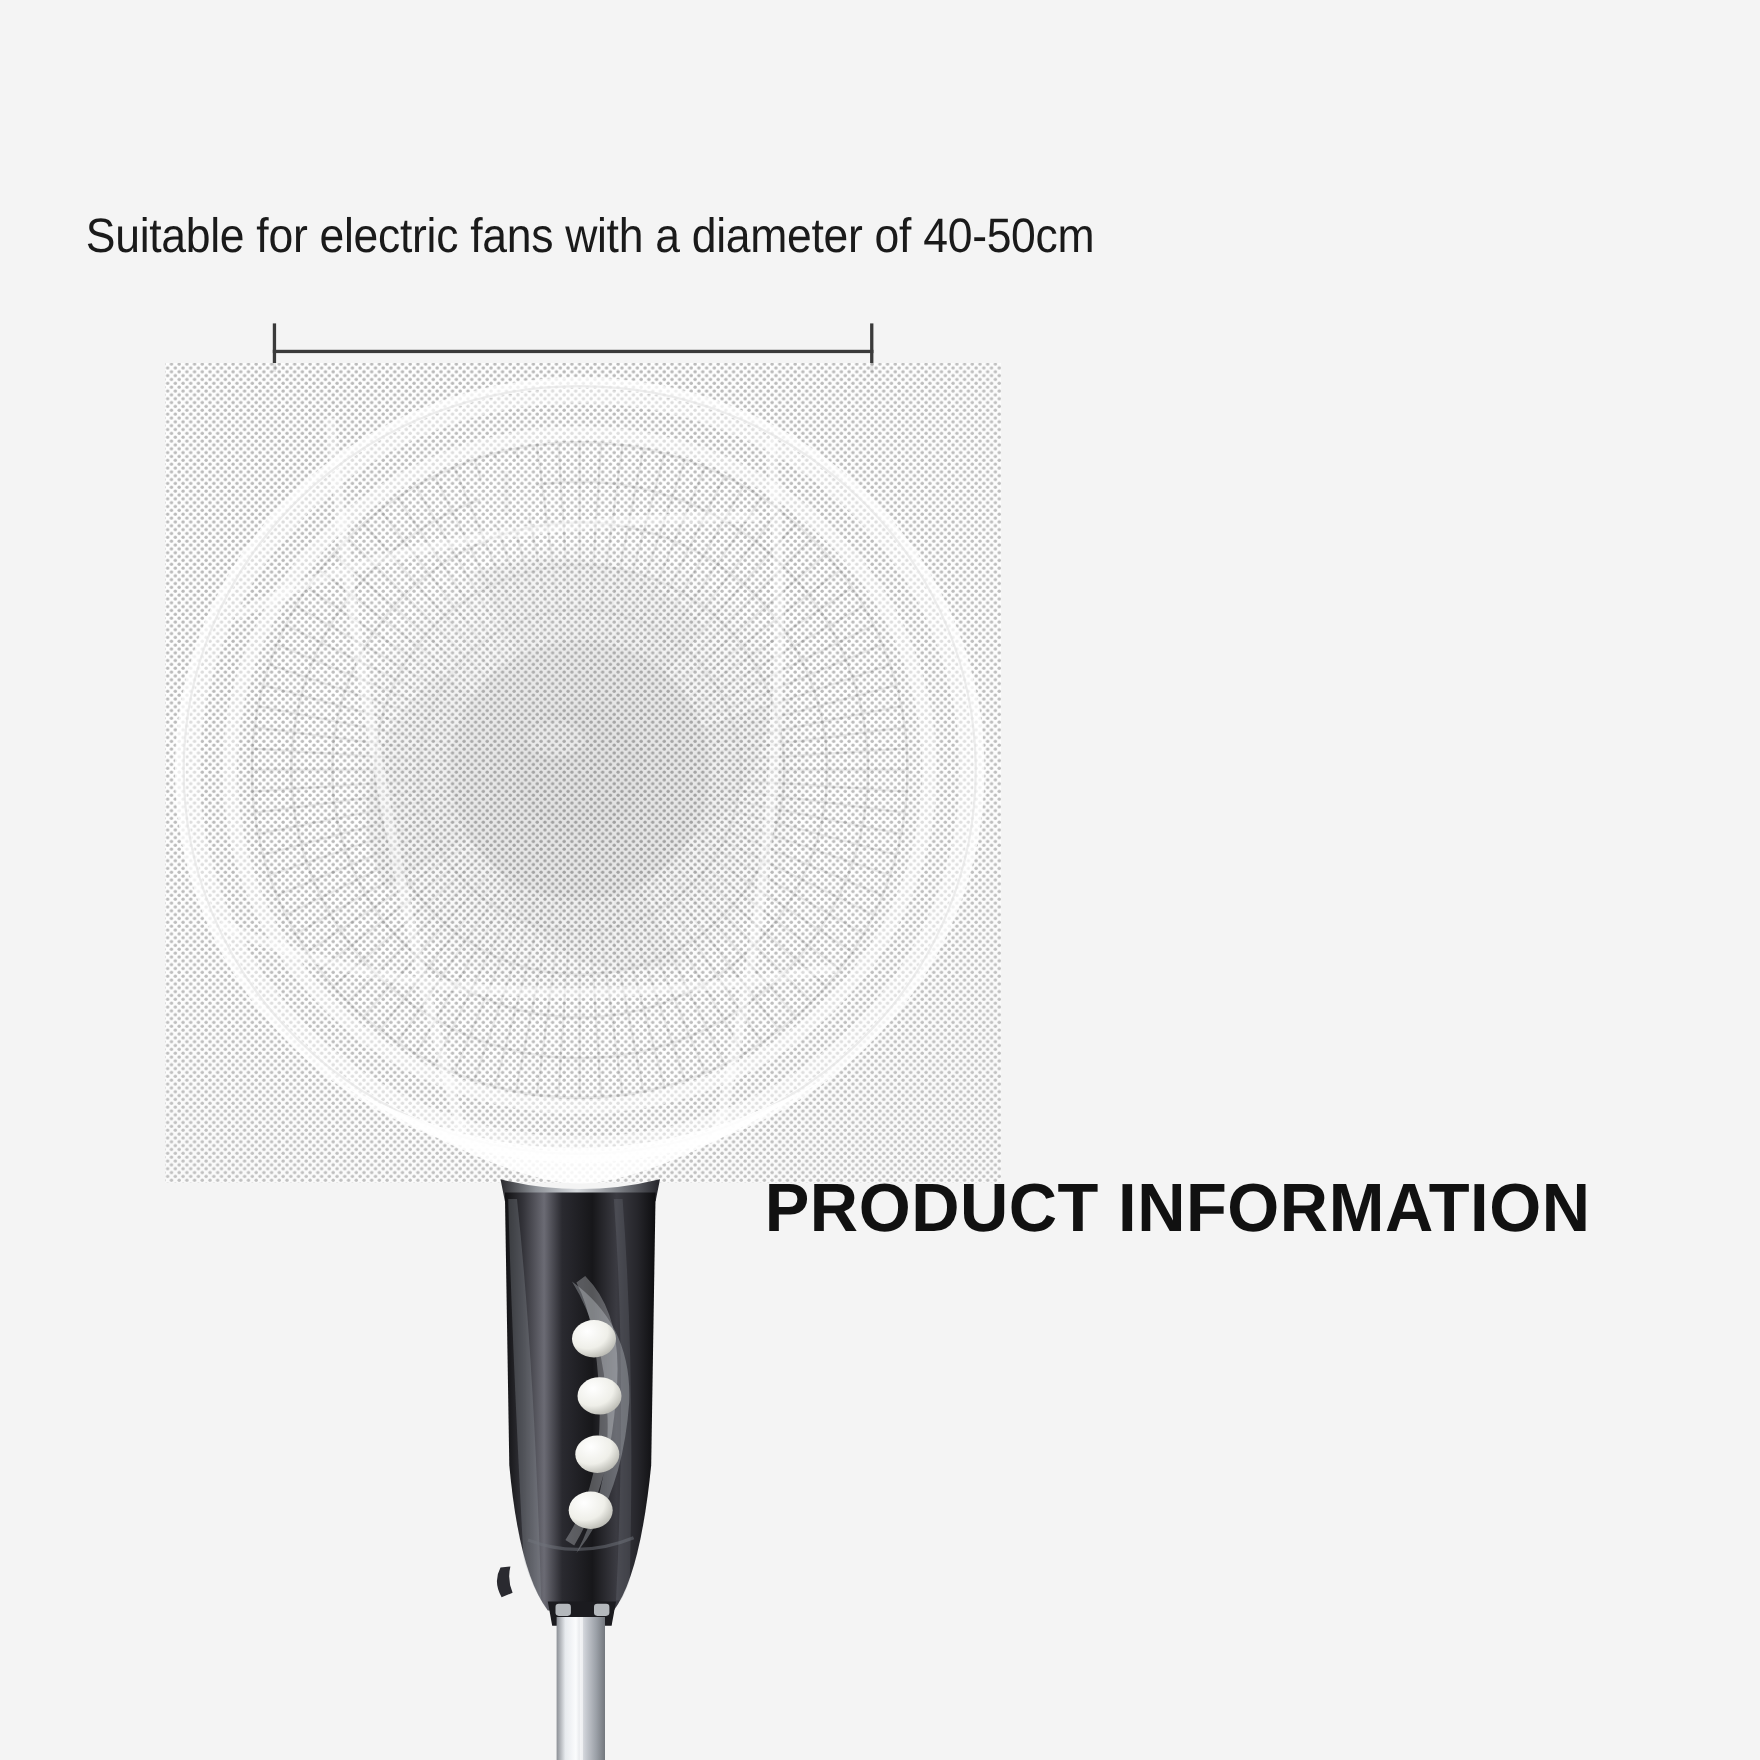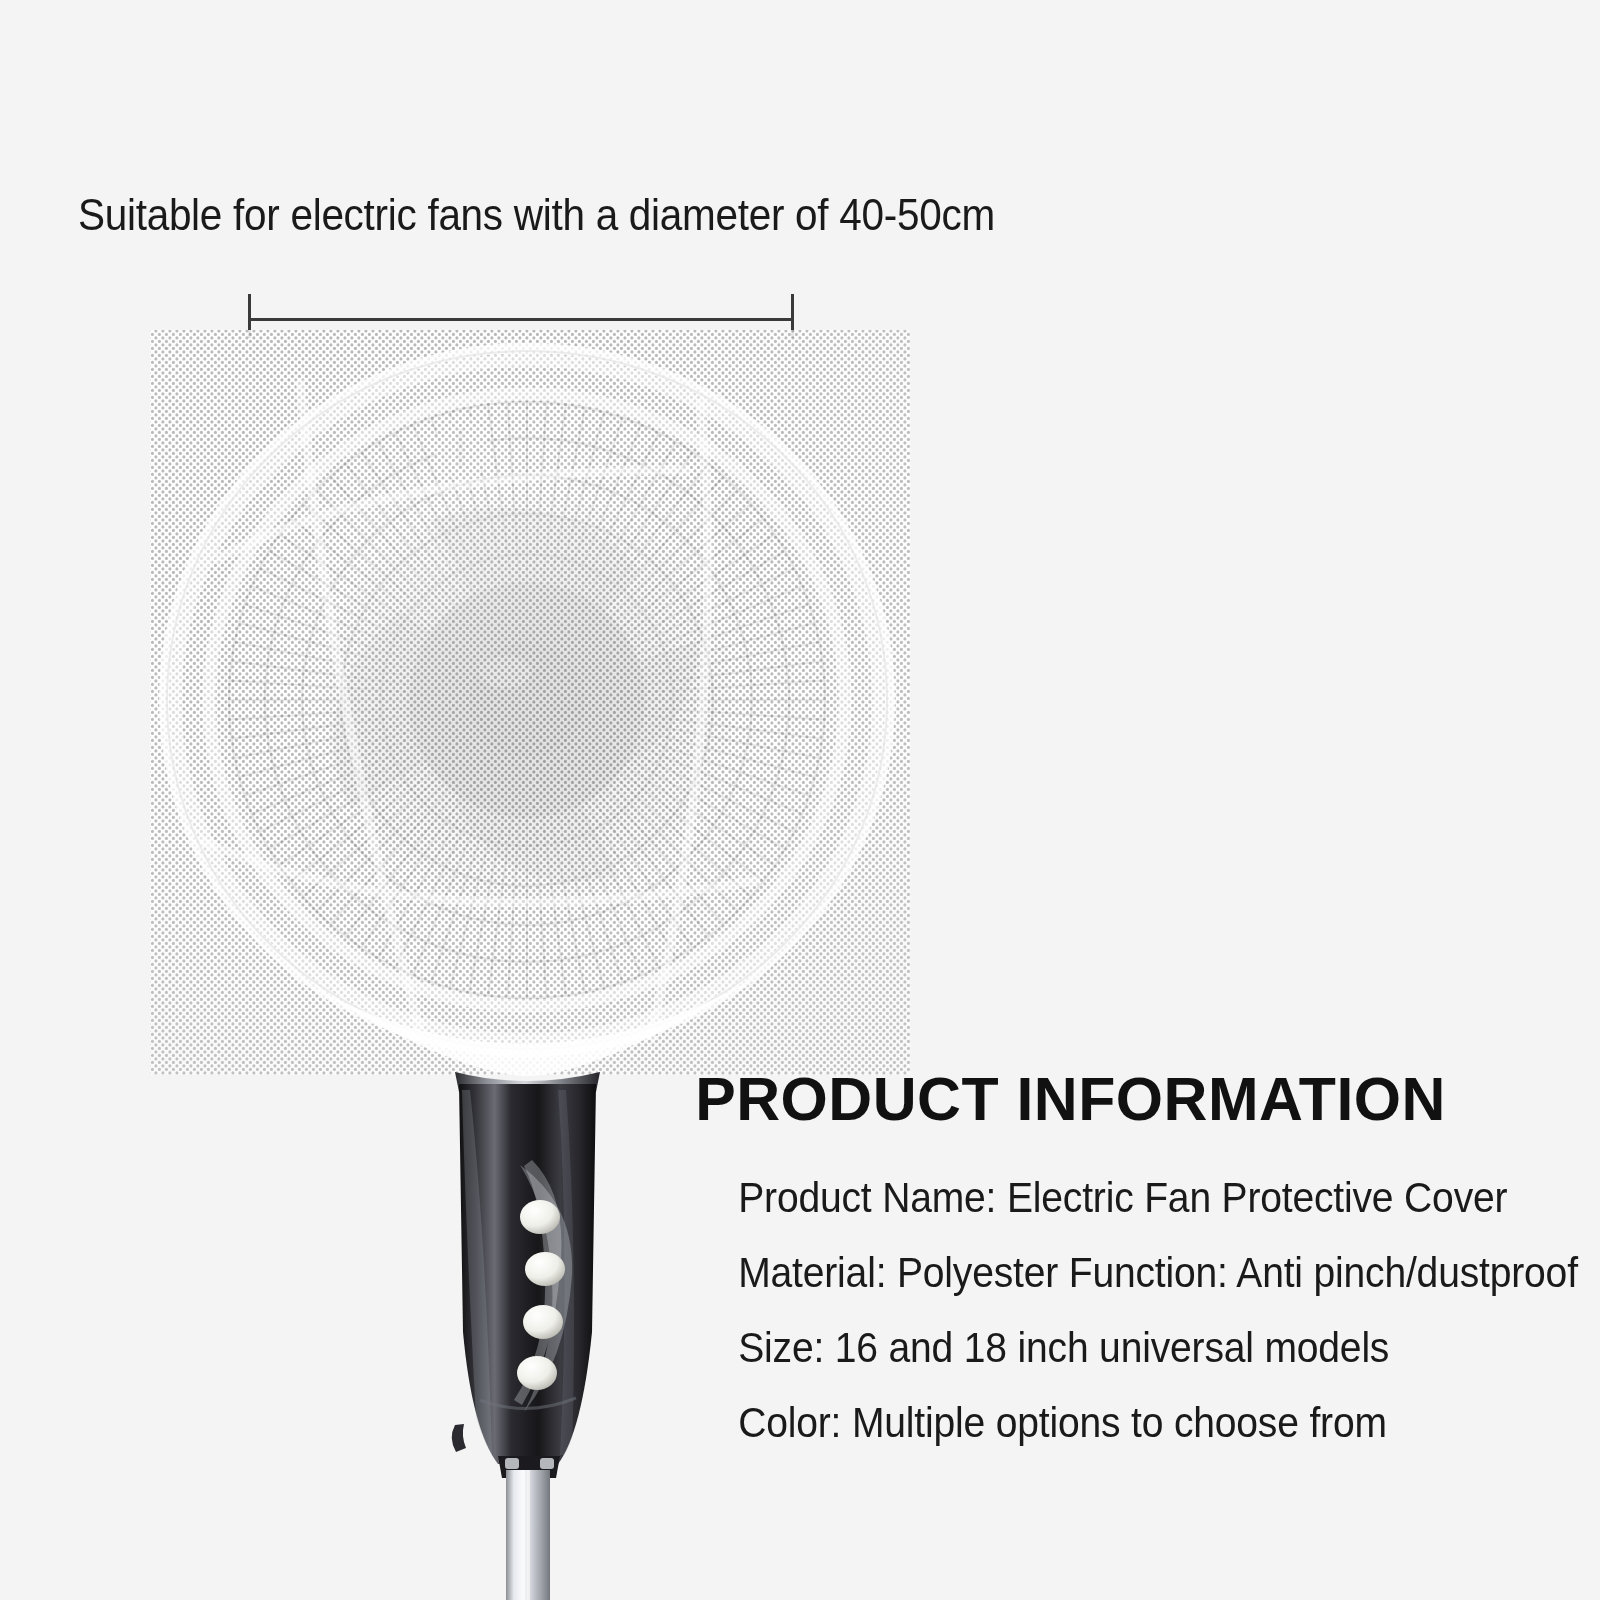"Product Name: Electric Fan Protective" div.info-lines { html: <div> <div>Product Name: Electric Fan Protective Cover</div> <div>Material: Polyester Function: Anti pinch/dustproof</div> <div>Size: 16 and 18 inch universal models</div> <div>Color: Multiple options to choose from</div> </div> -> none }
